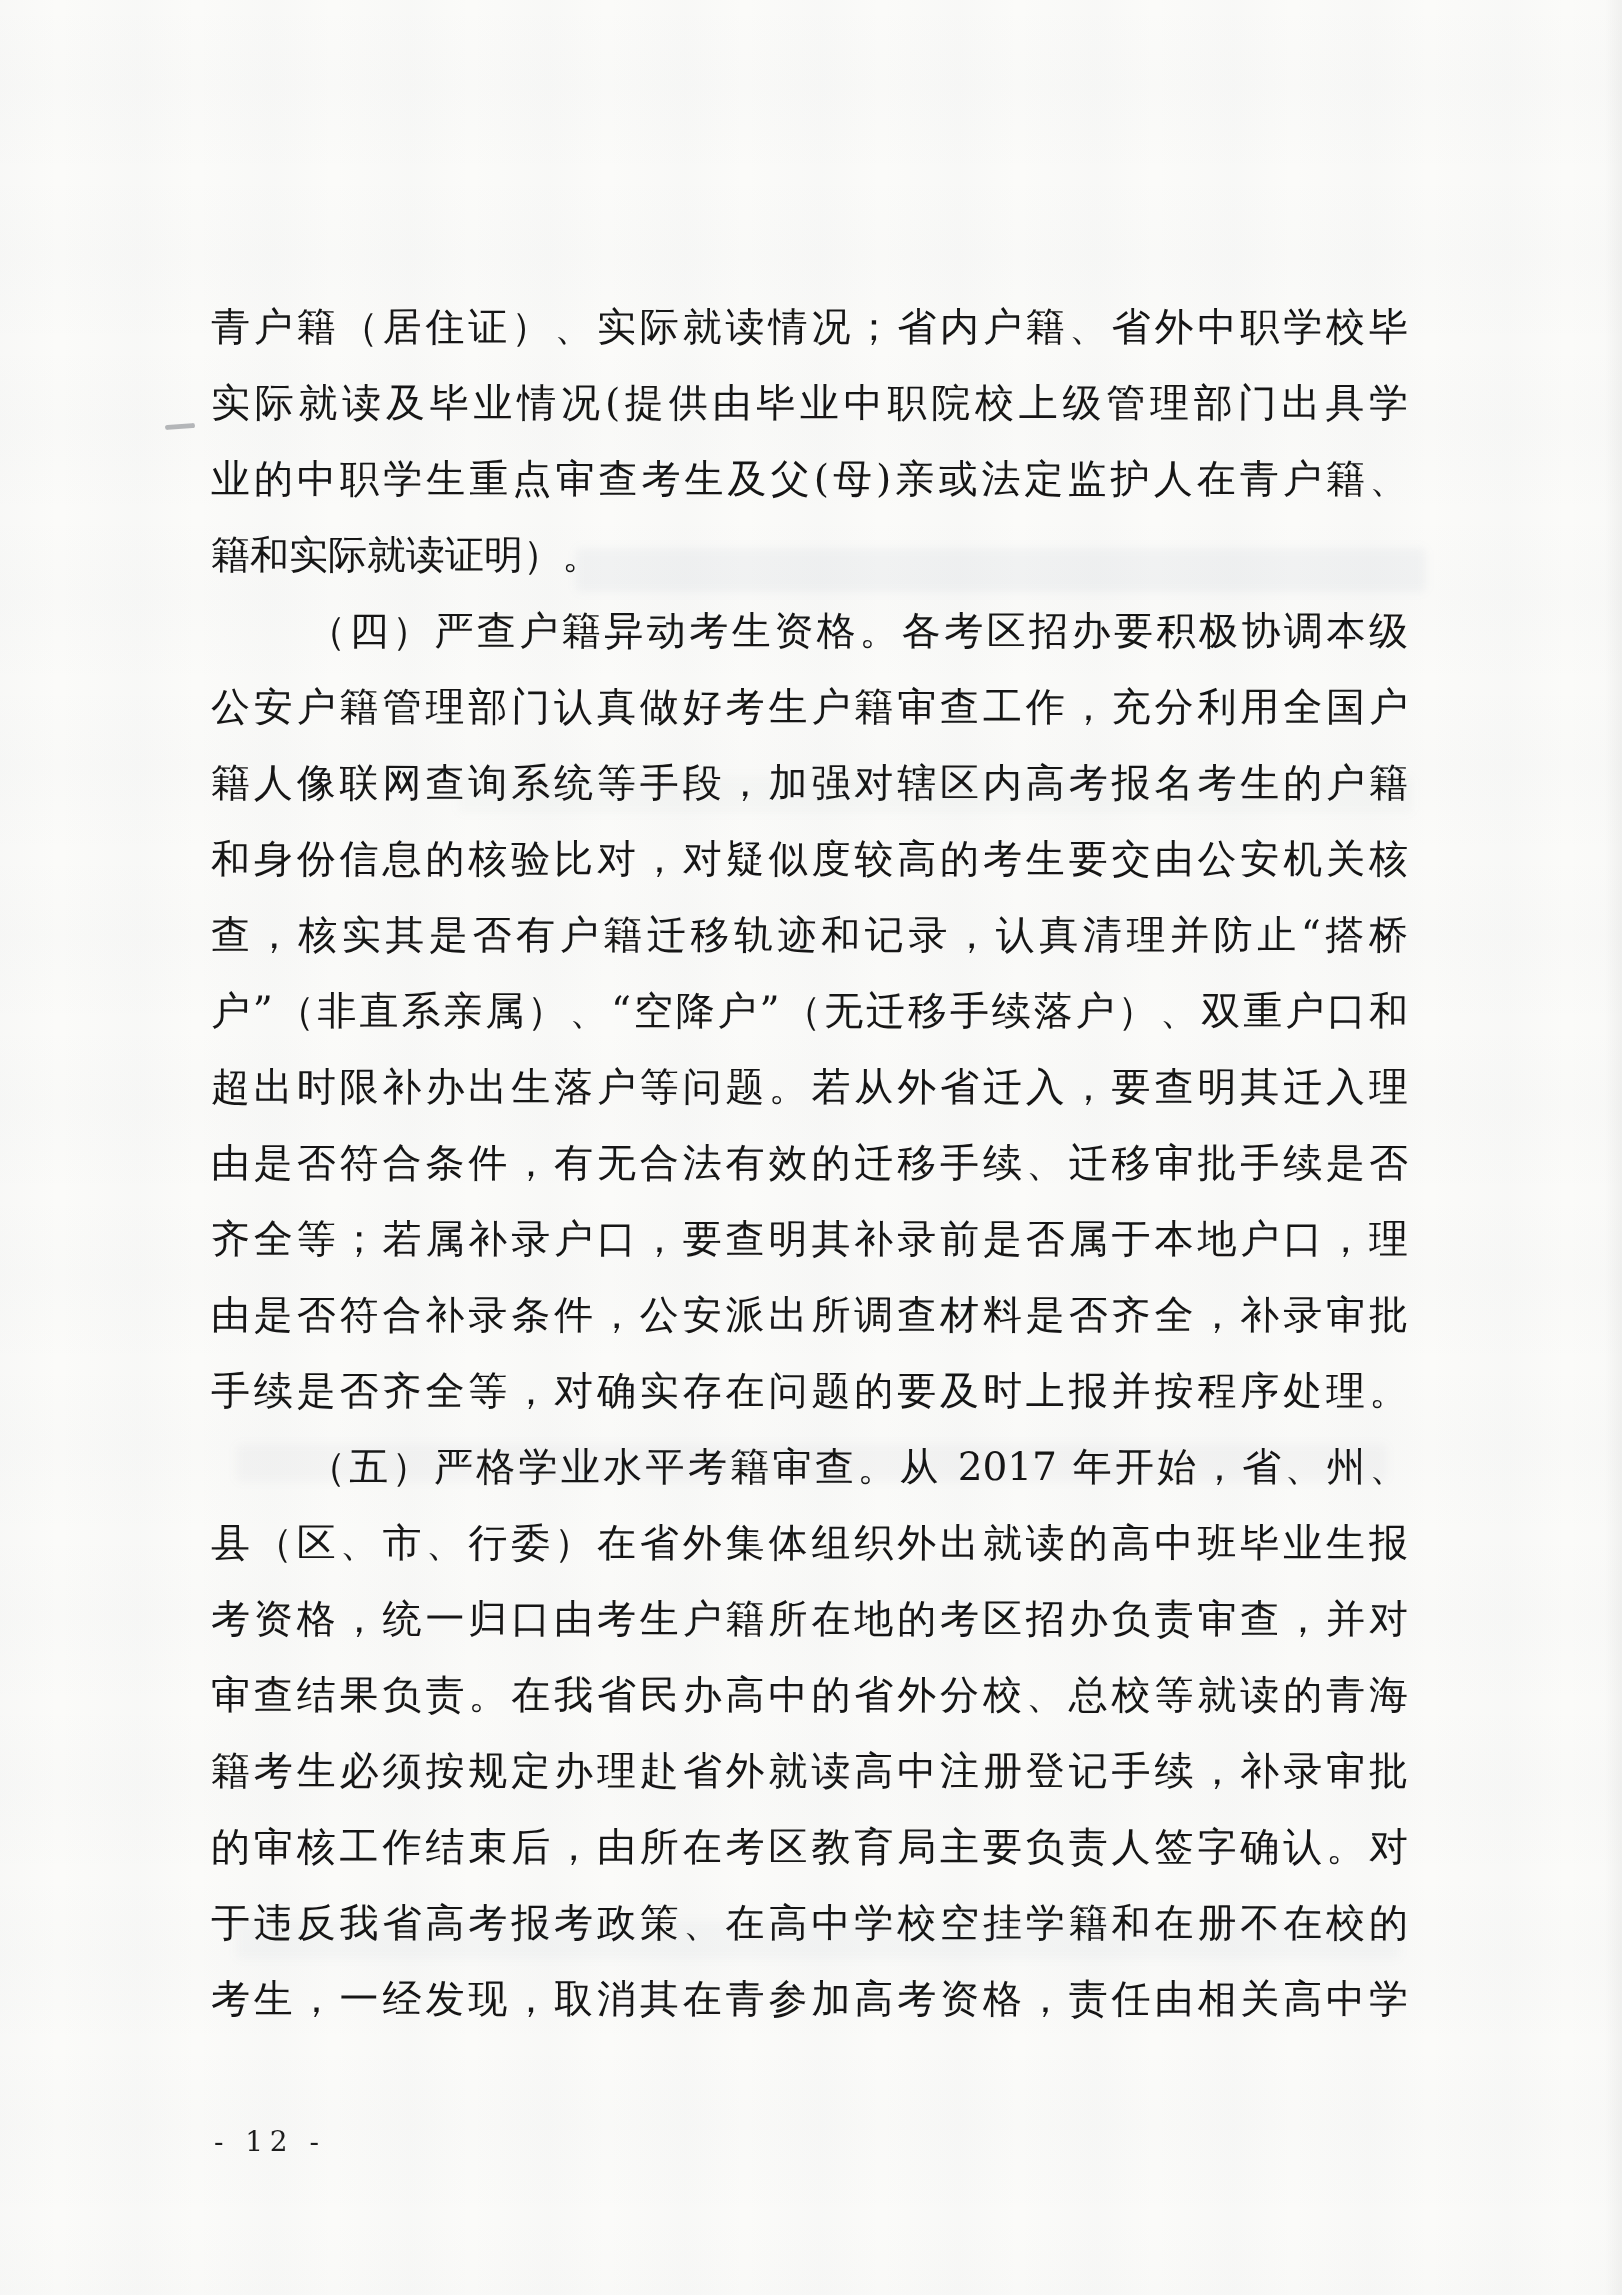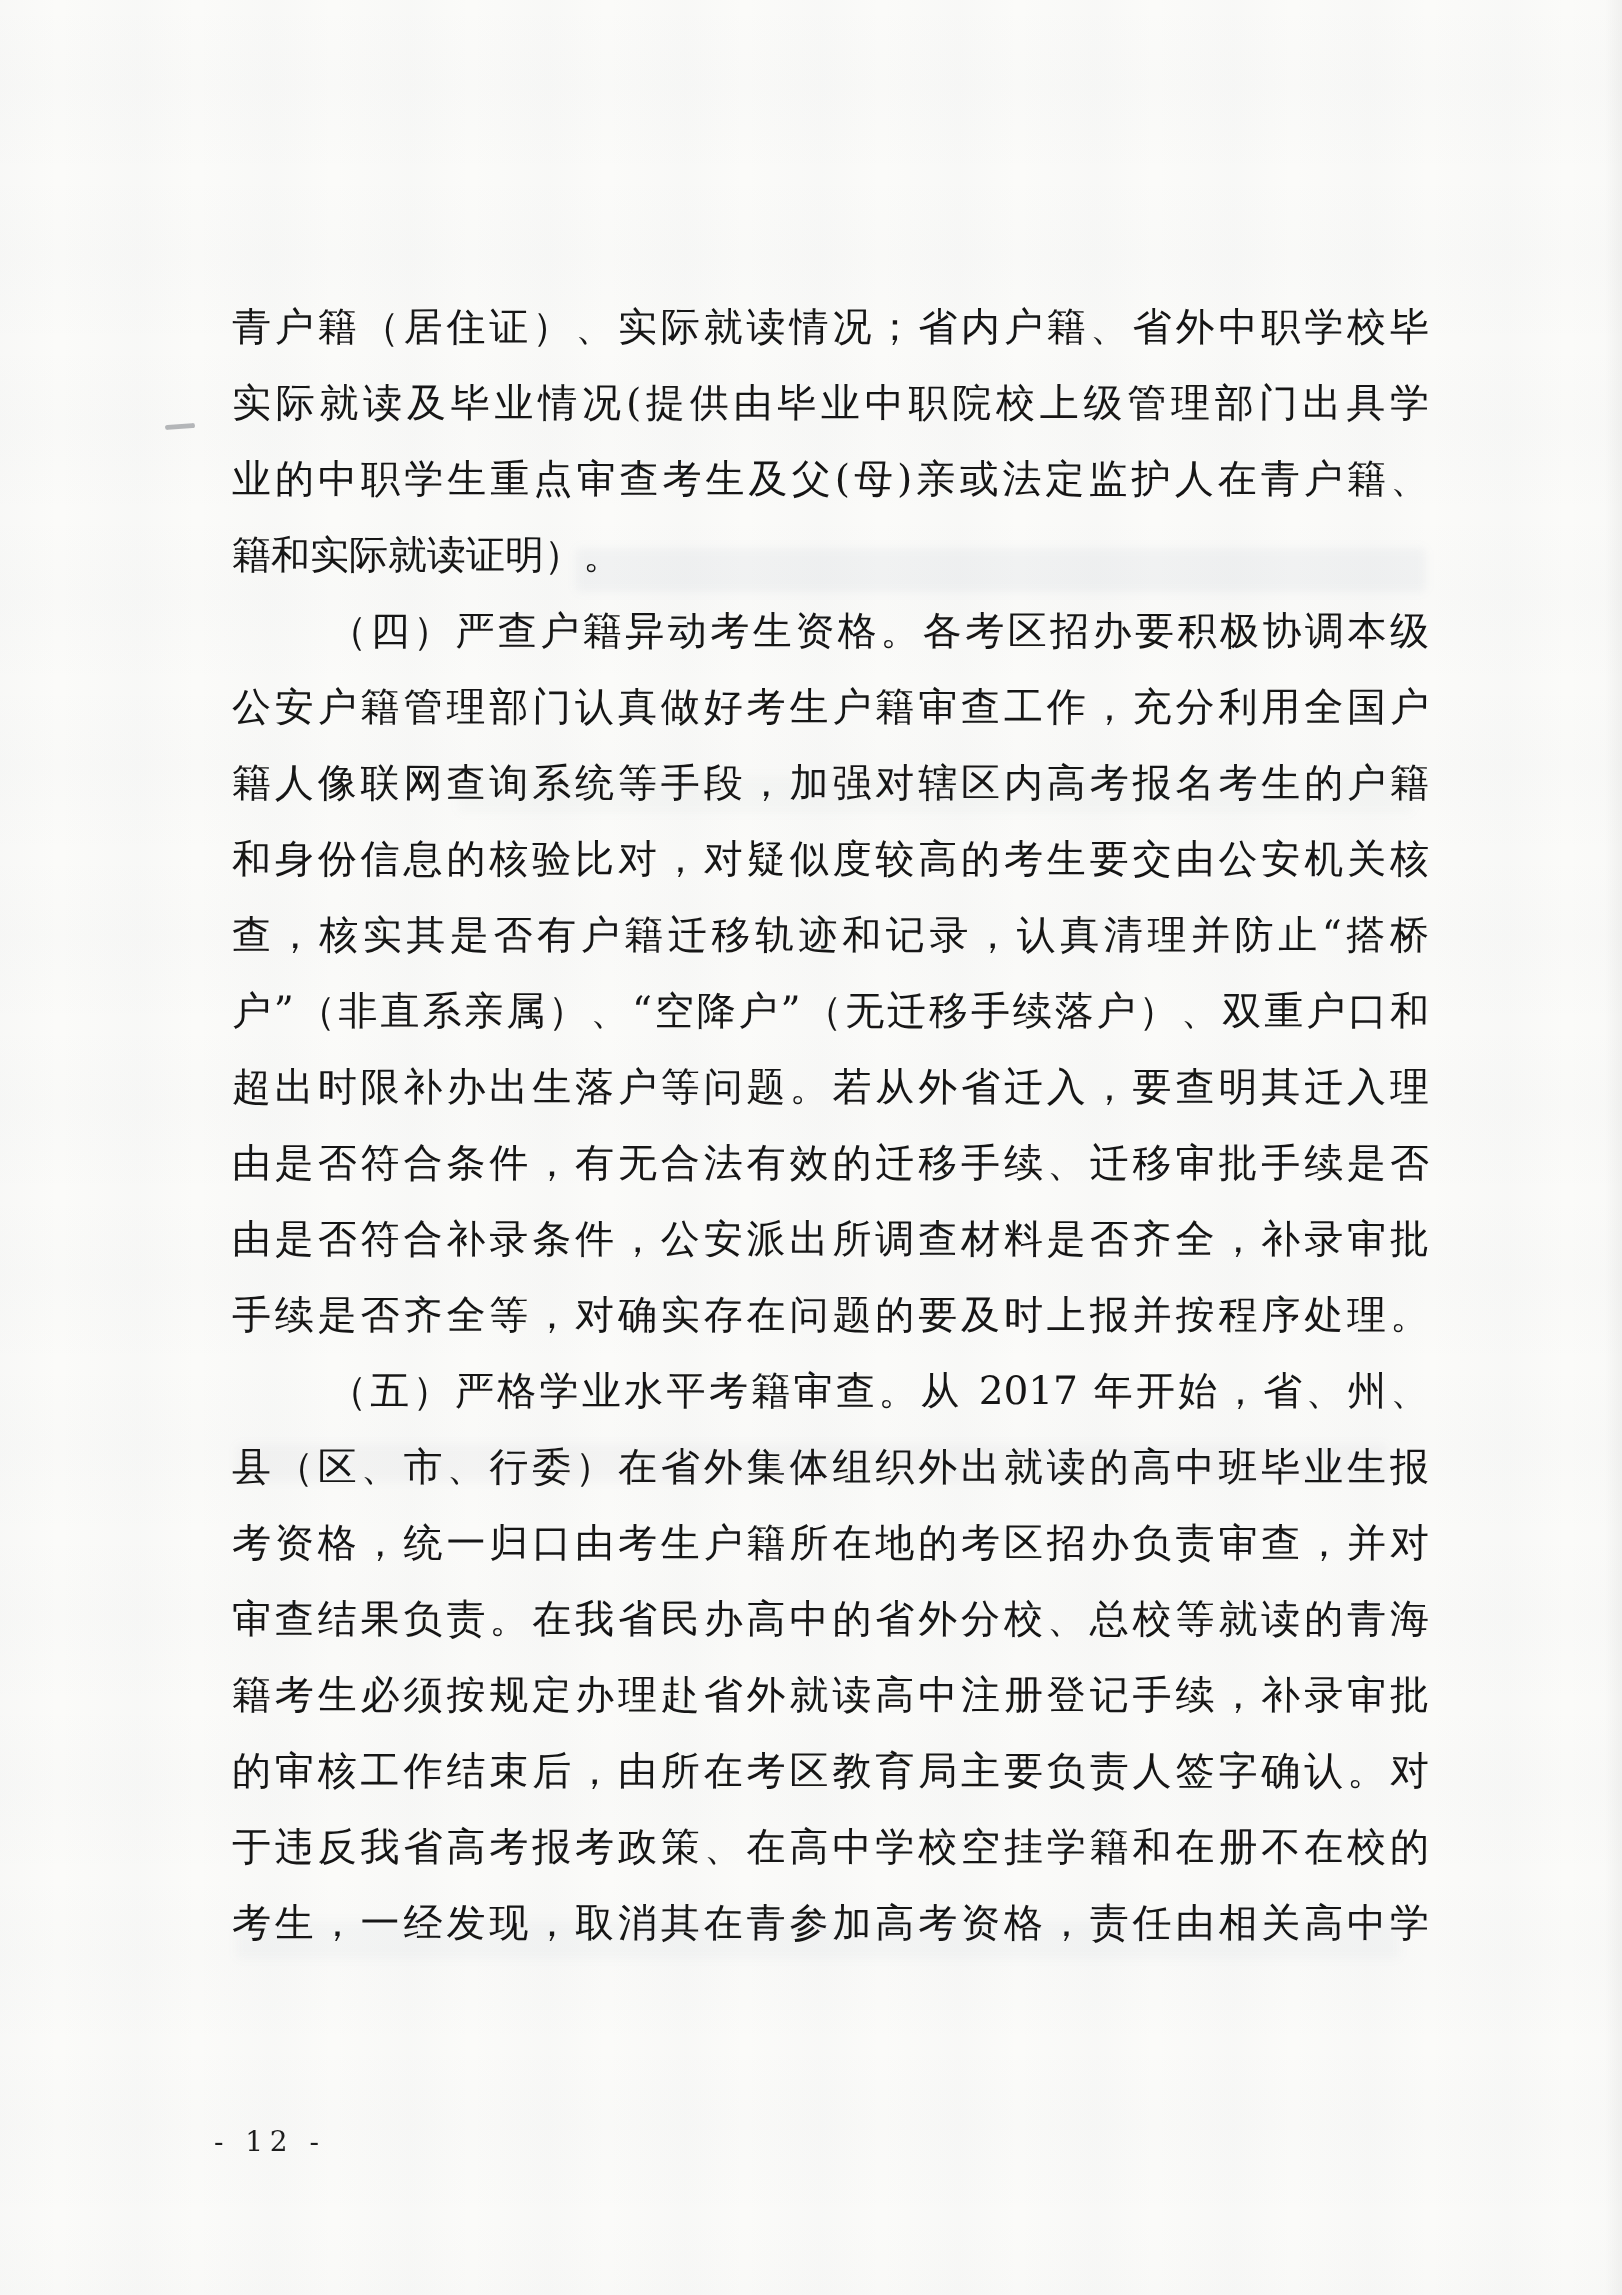"青户籍（居住证）、实际就读情况；省内户籍、省外中职学校毕" .text-block { left: 232px -> 211px }
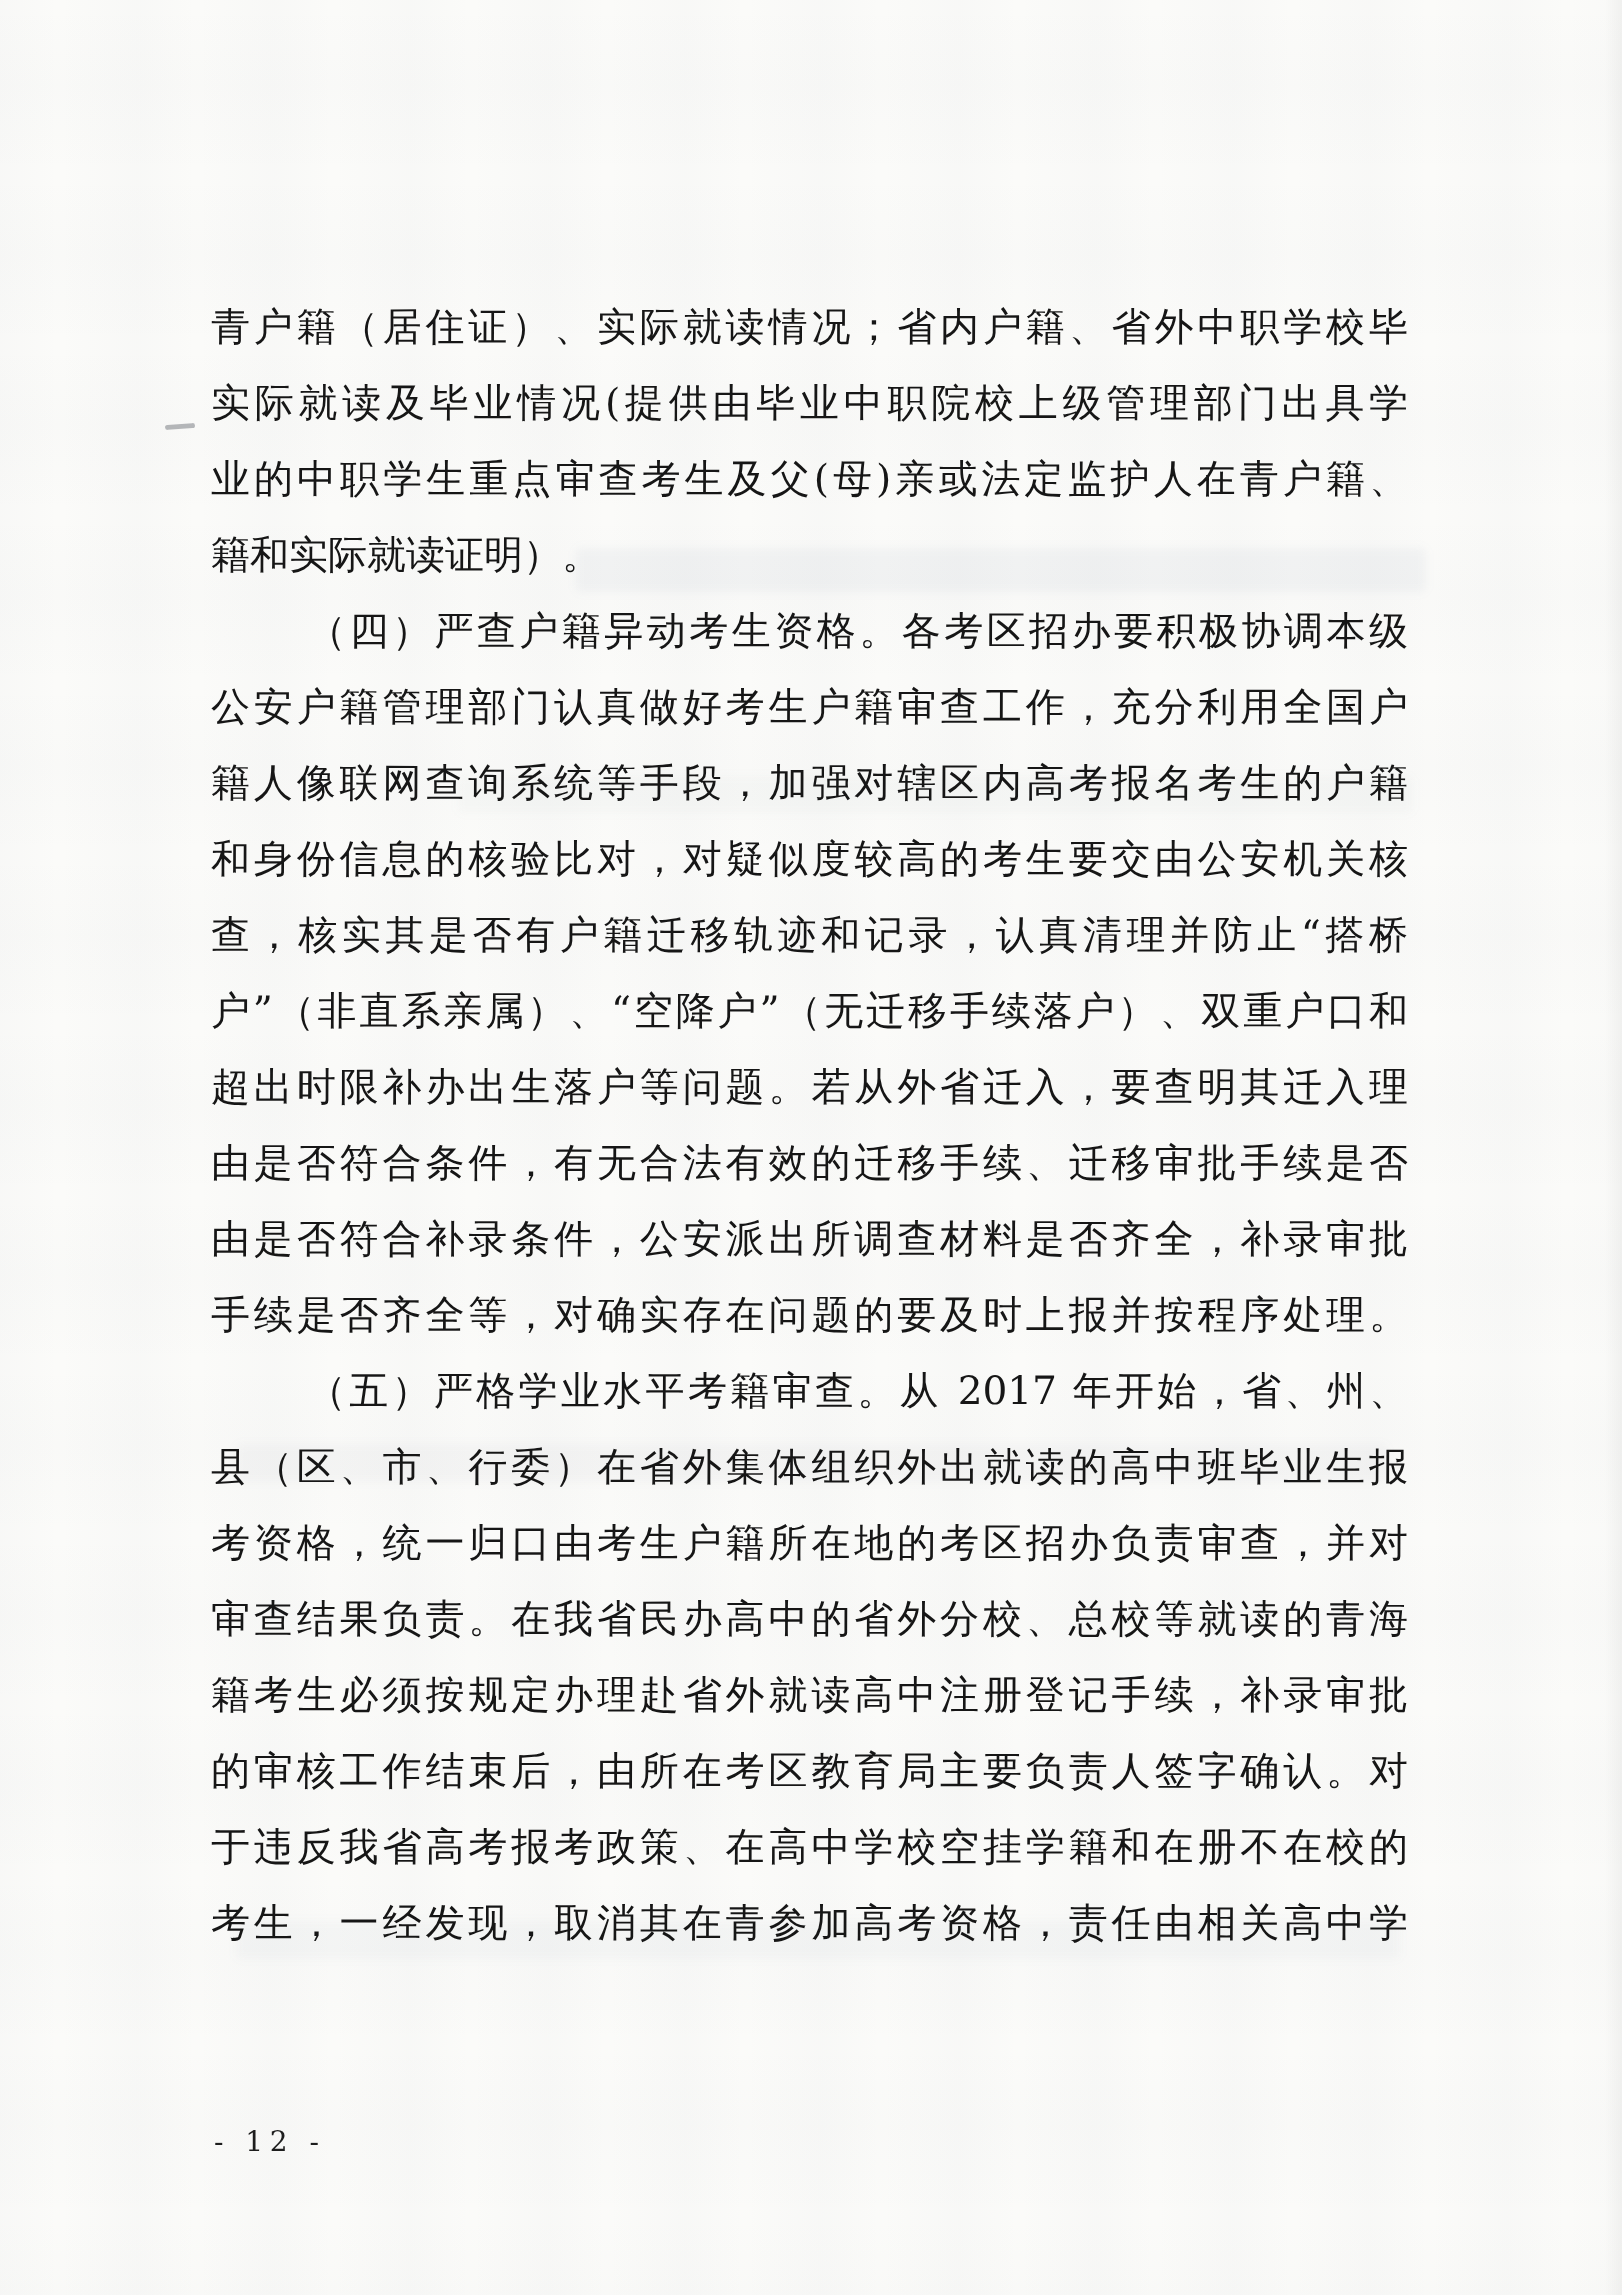"齐全等；若属补录户口，要查明其补录前是否属于本地户口，理" div.line { html: none -> <div>齐全等；若属补录户口，要查明其补录前是否属于本地户口，理</div> }
